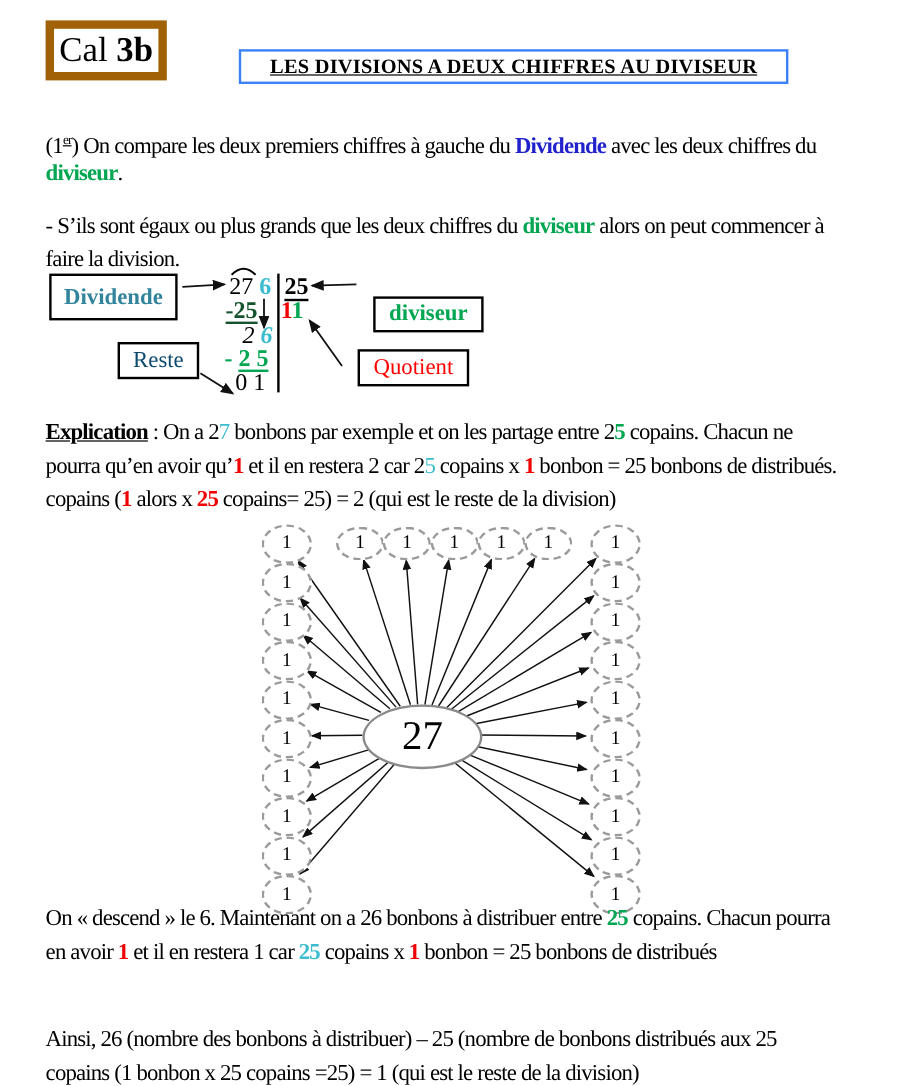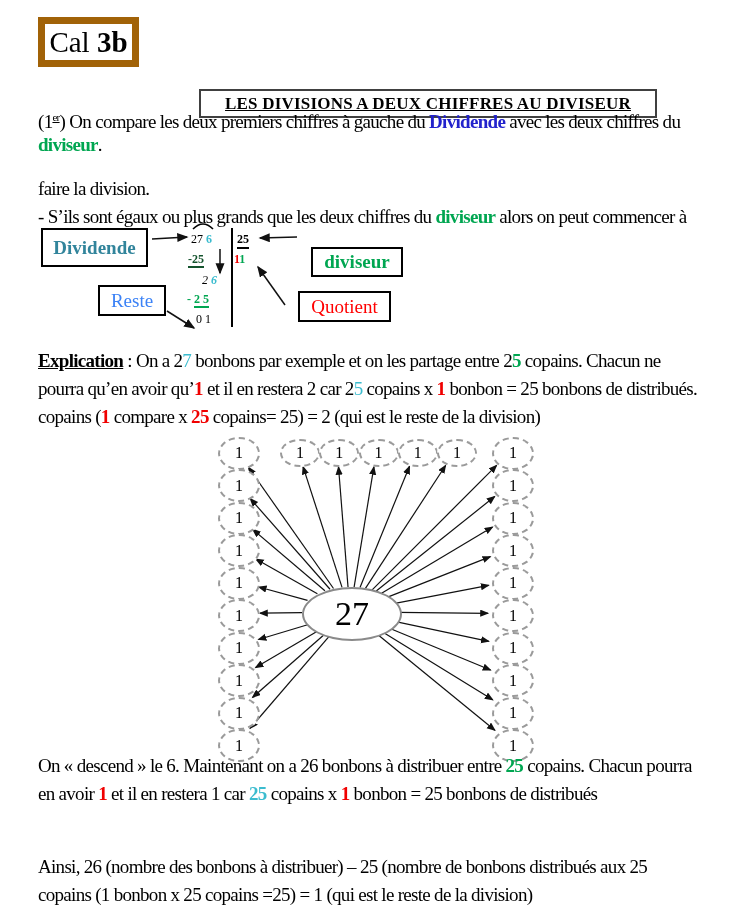"LES DIVISIONS A DEUX CHIFFRES" .titlebox { border: 2px solid #404040 -> 2px solid #3b82f6; margin-top: 48px -> none }
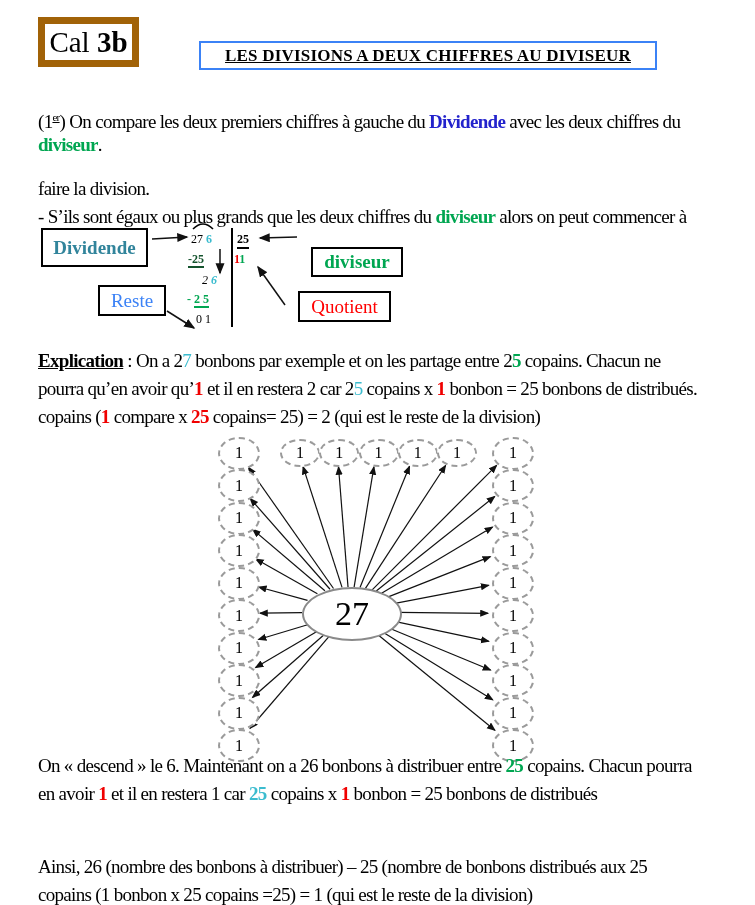"faire la division." div.line { order: before "- S’ils sont égaux ou" -> after "- S’ils sont égaux ou" }
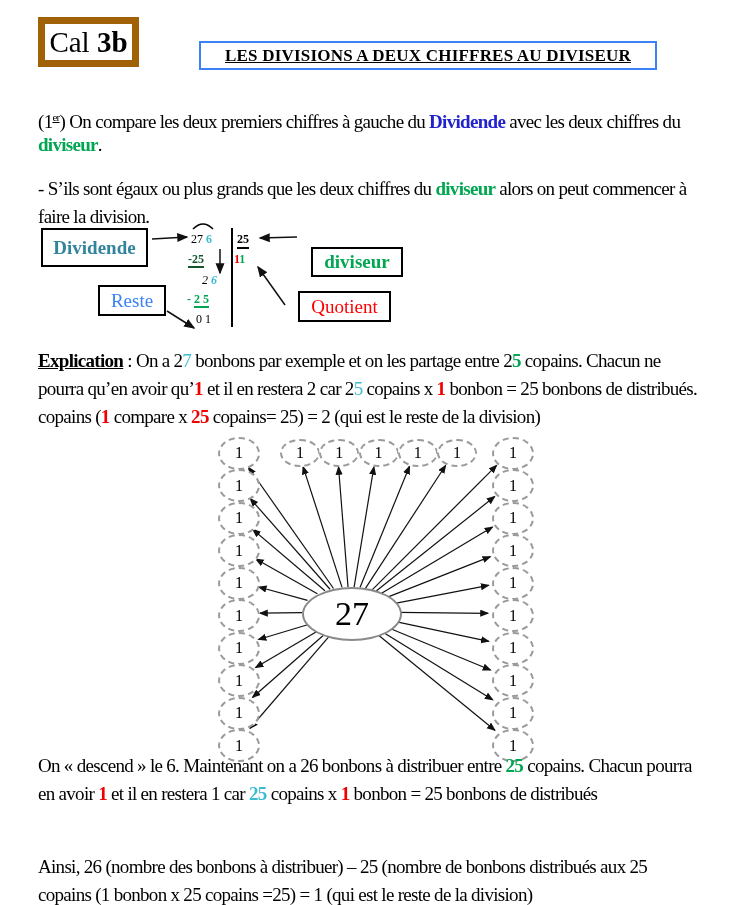"27 6" .num { font-size: 12px -> 20px }
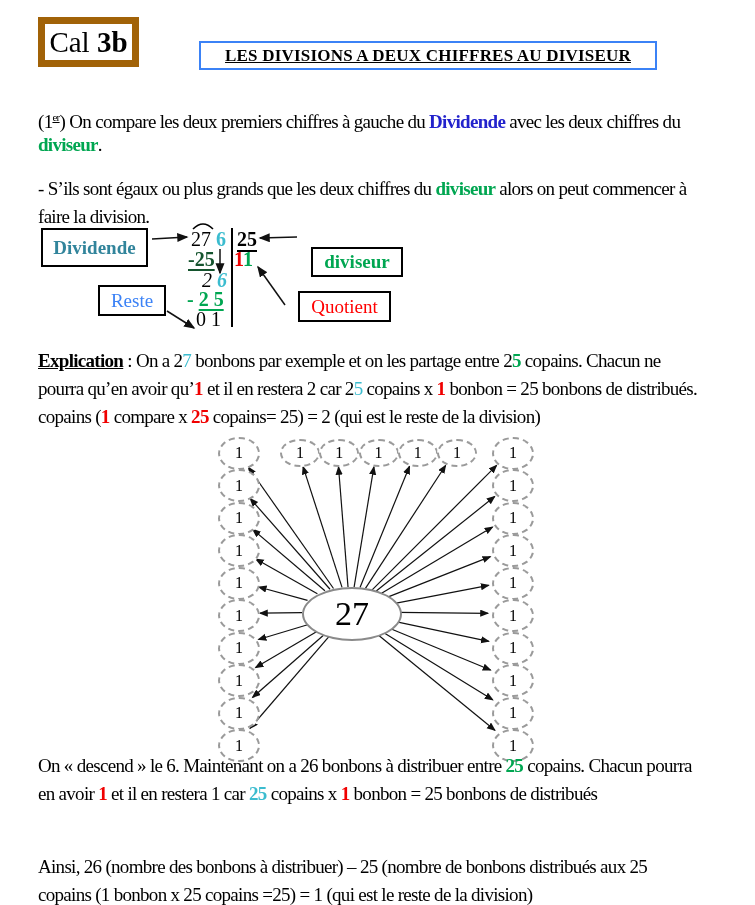"Reste" .lb-reste { color: #3b82f6 -> #0c4a6e }
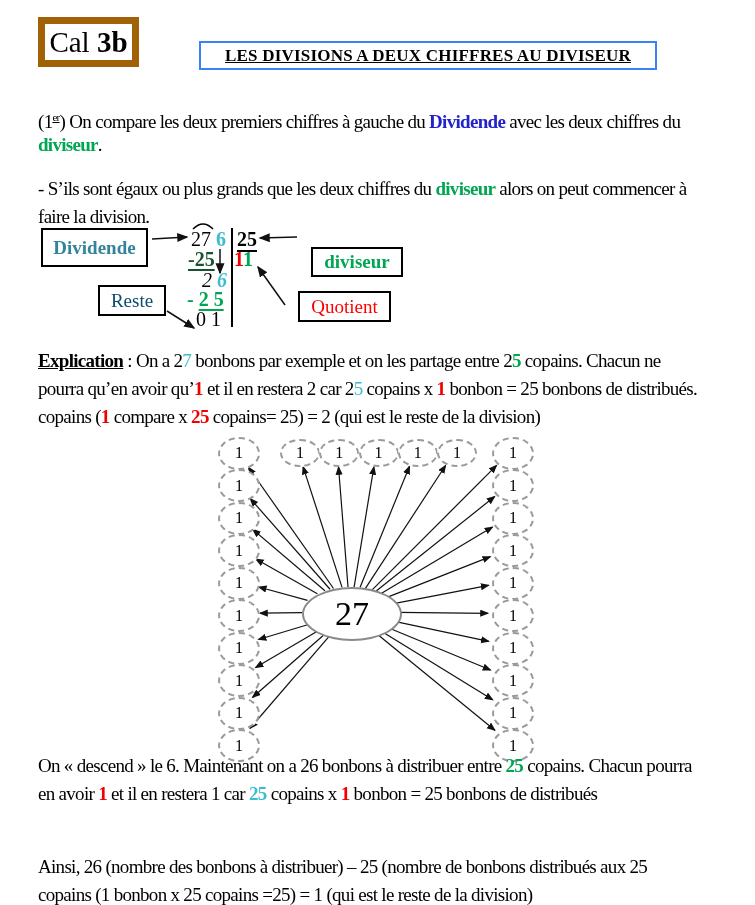"compare x" span { text: compare -> alors }
